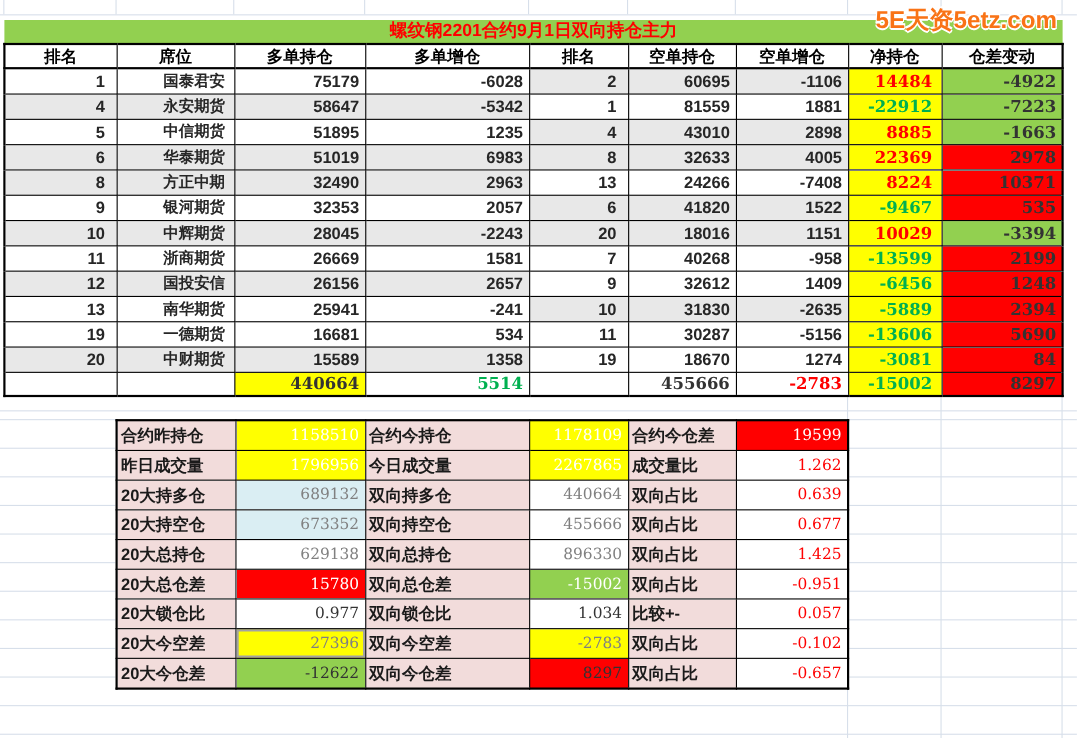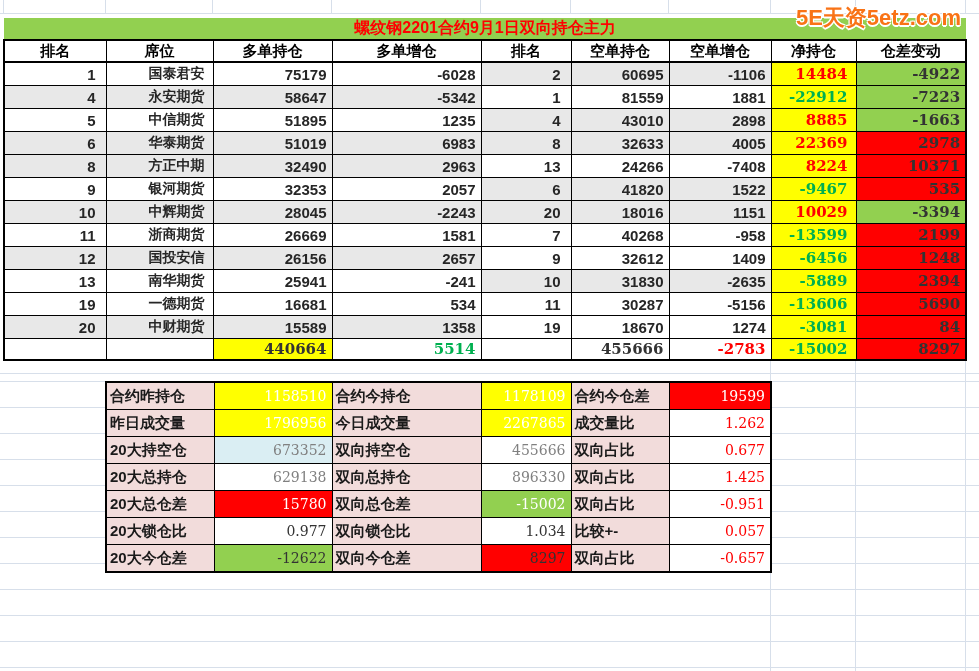"20大持多仓" tr { html: none -> <tr> <td>20大持多仓</td> <td>689132</td> <td>双向持多仓</td> <td>440664</td> <td>双向占比</td> <td>0.639</td> </tr> }
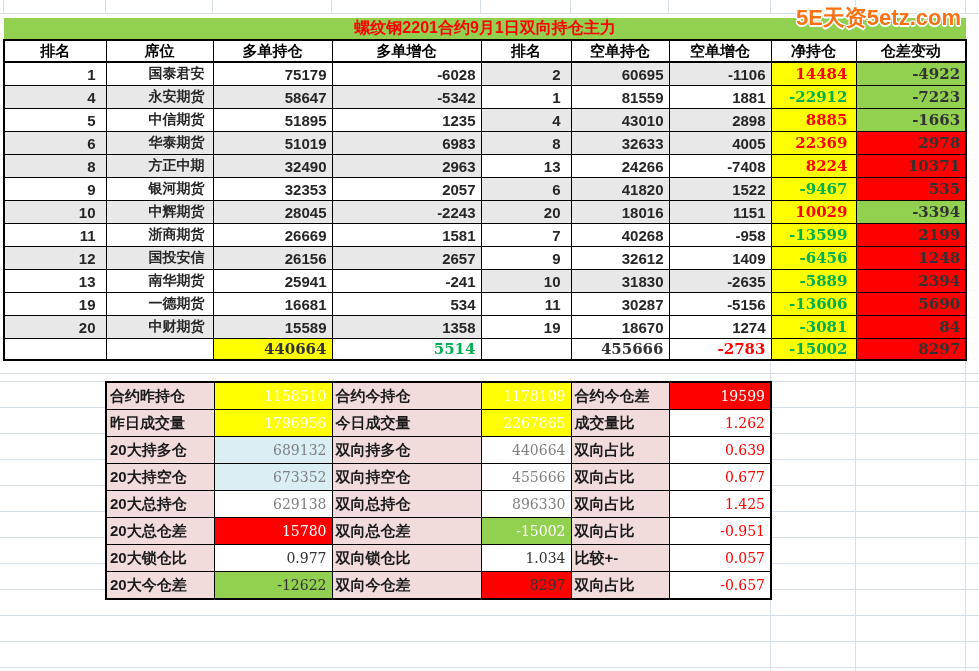"20大今空差" tr { html: none -> <tr> <td>20大今空差</td> <td>27396</td> <td>双向今空差</td> <td>-2783</td> <td>双向占比</td> <td>-0.102</td> </tr> }
